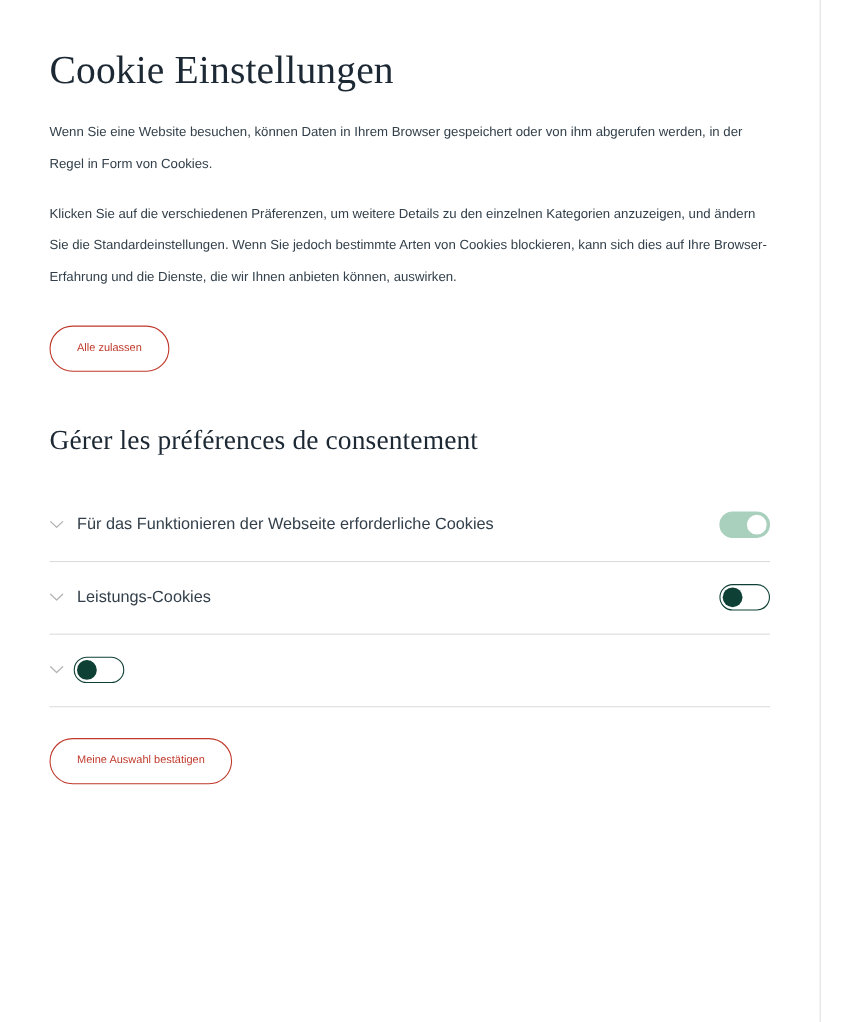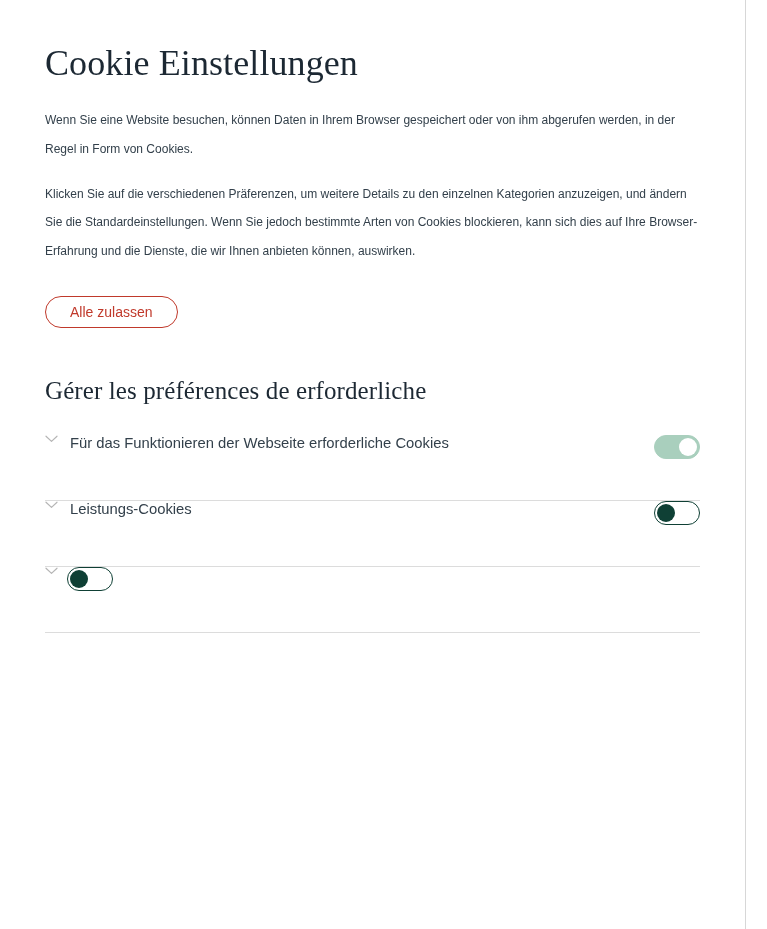"Alle zulassen" .btn { font-size: 14px -> 10px; height: 32px -> 42px }
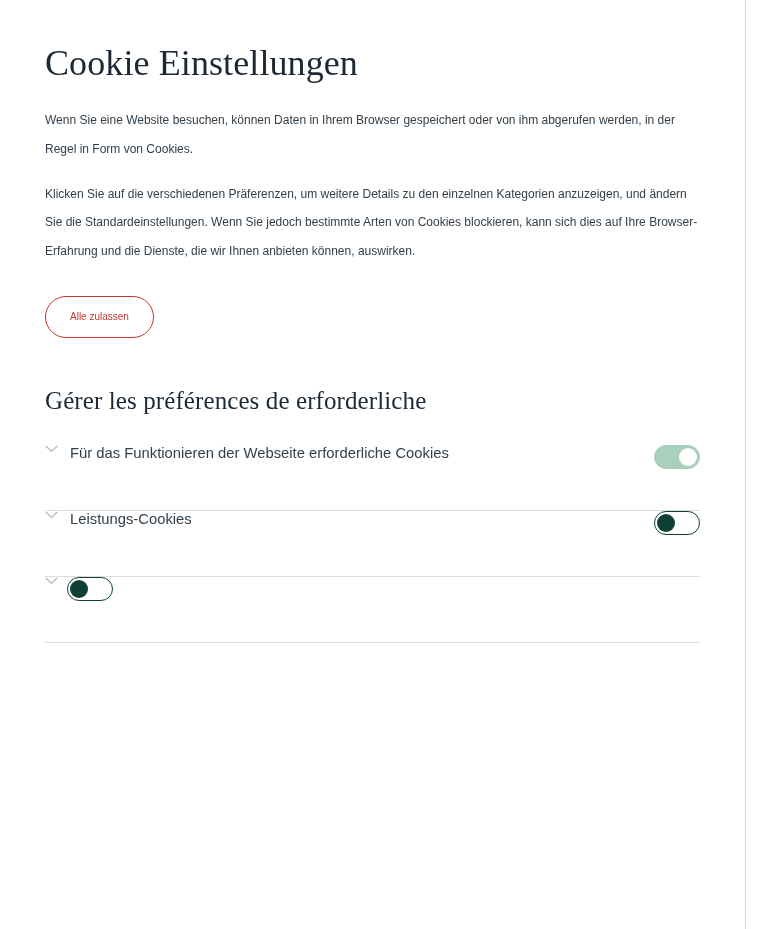"Gérer les préférences de erforderliche" h2.subtitle { text: erforderliche -> consentement }
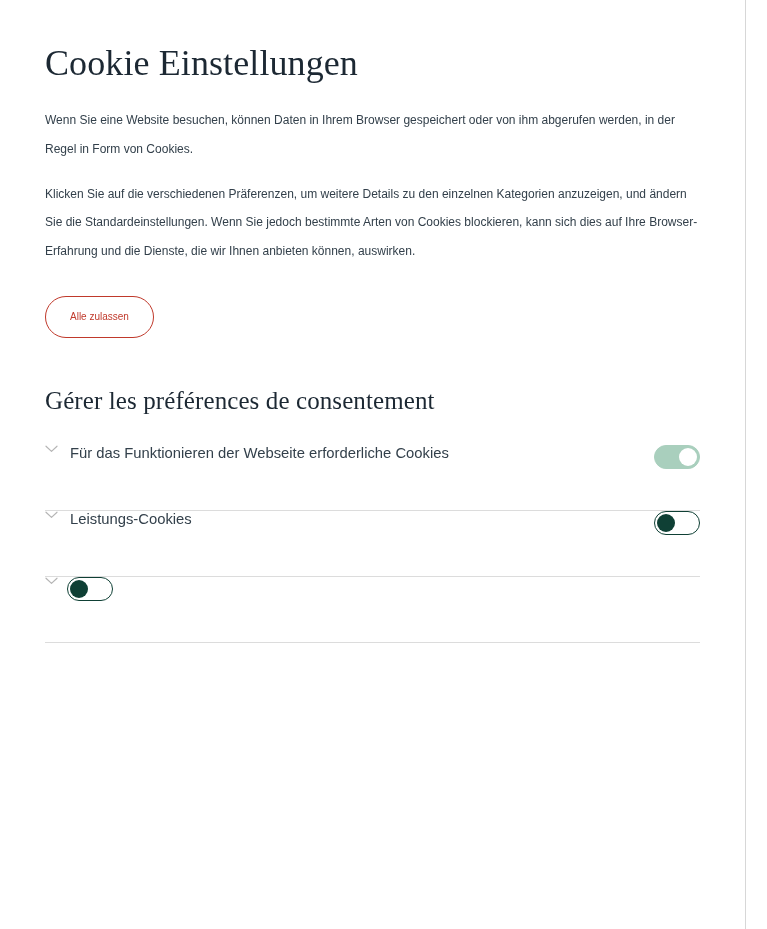"Für das Funktionieren der Webseite" .pref-row { align-items: flex-start -> center }
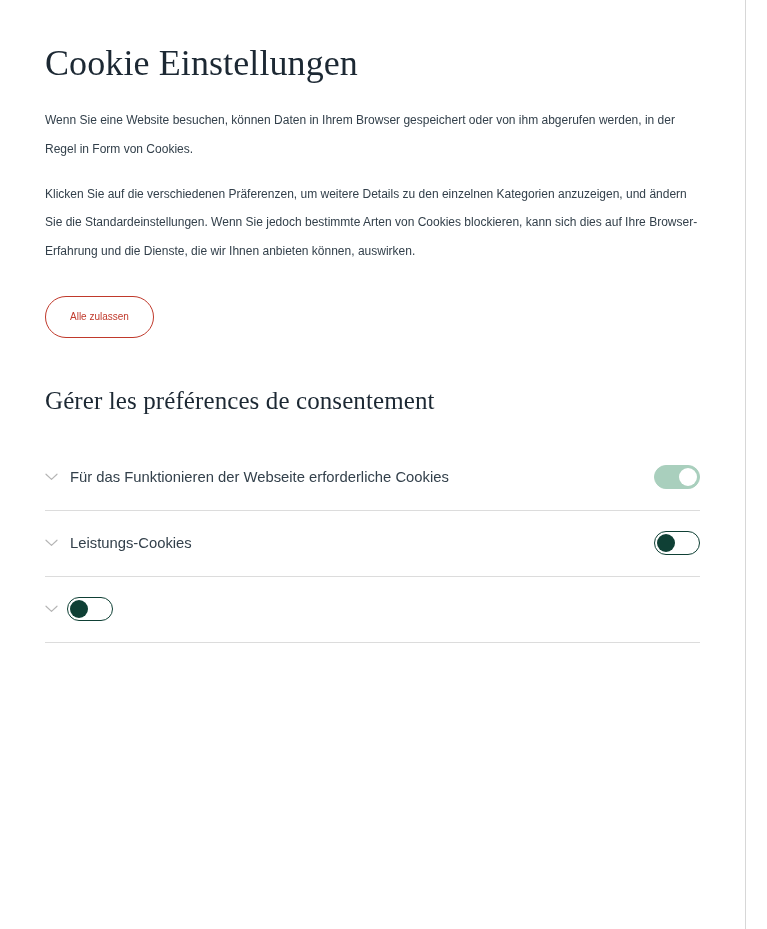"Meine Auswahl bestätigen" button.btn { html: none -> <button>Meine Auswahl bestätigen</button> }
